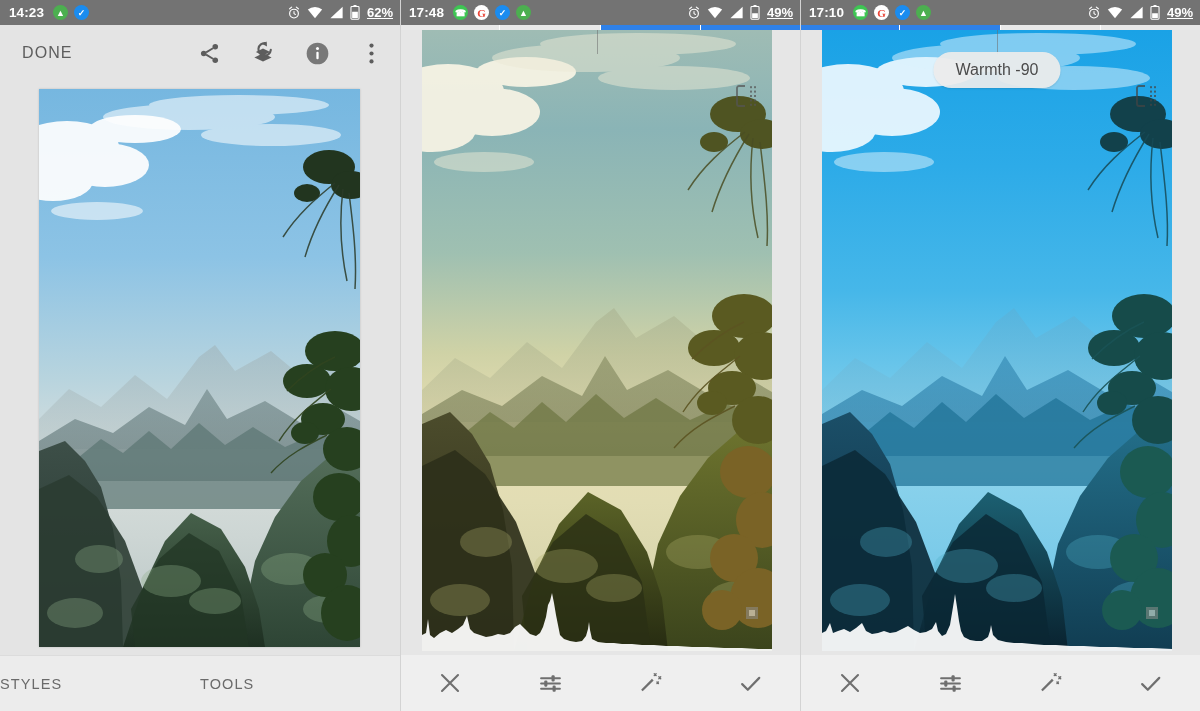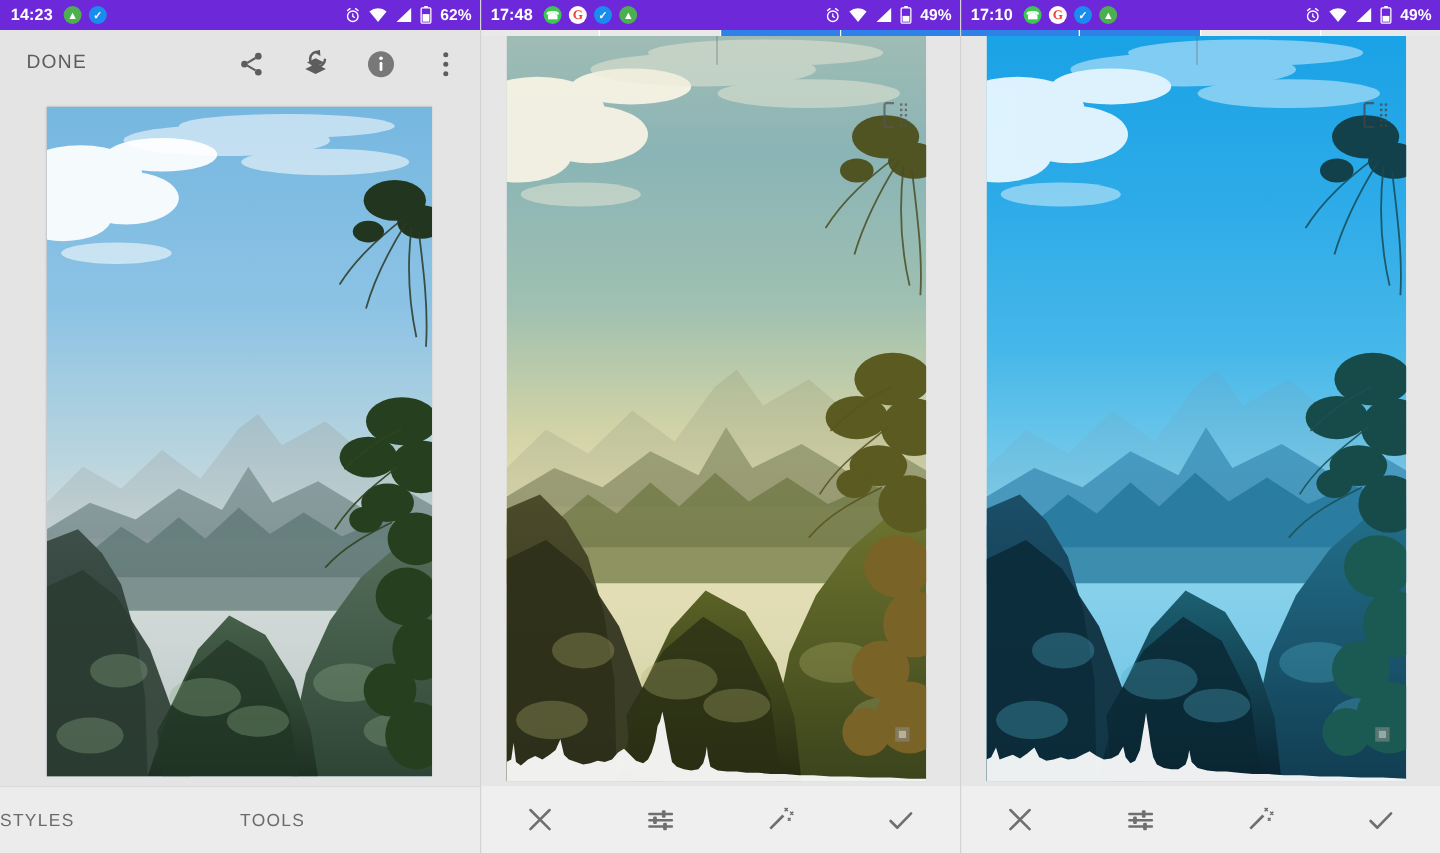"14:23" .statusbar { background: #6d28d9 -> #737373 }
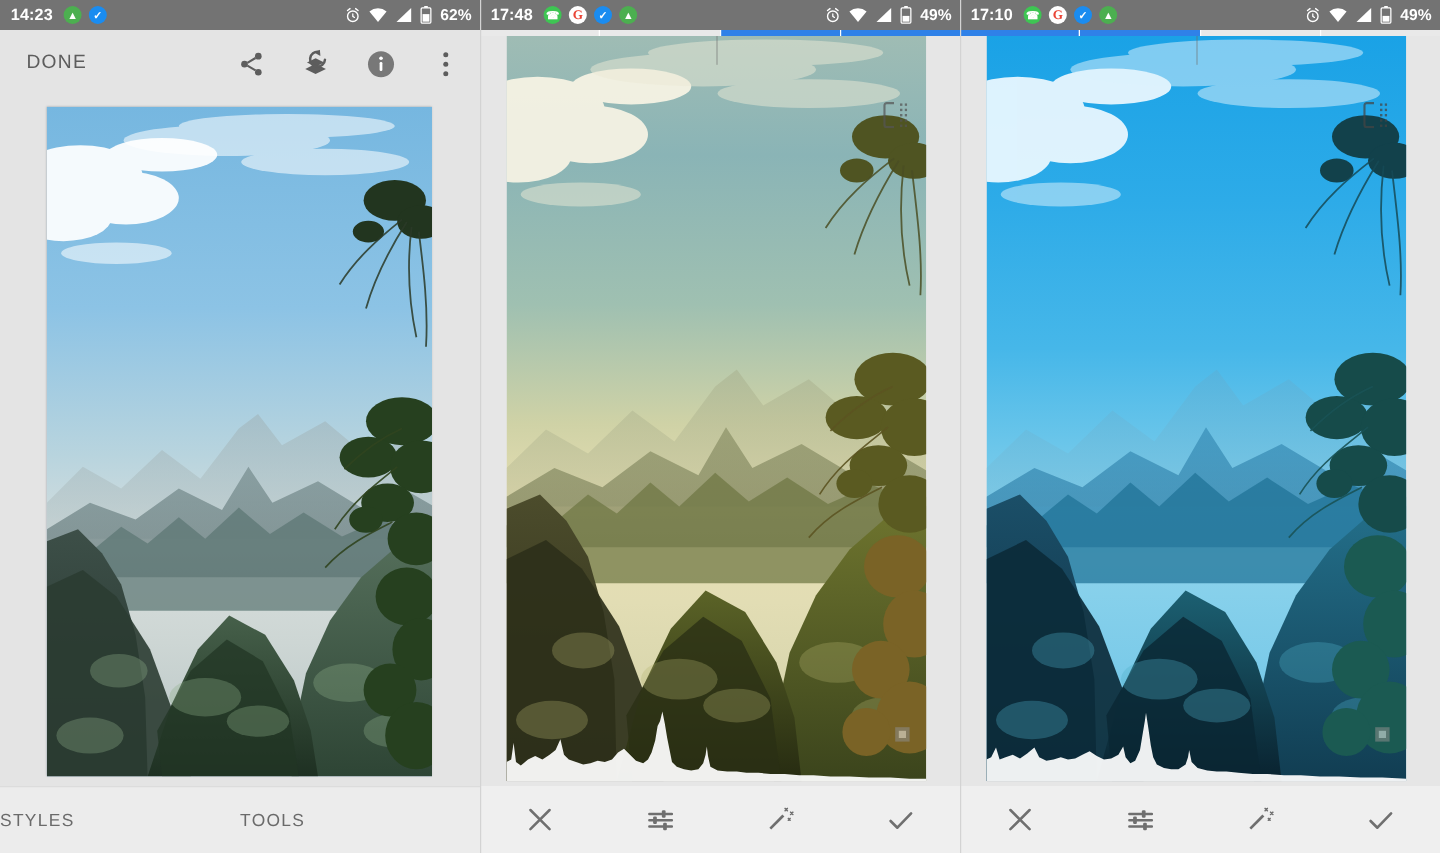"62%" .sb-right { text-decoration: none -> underline }
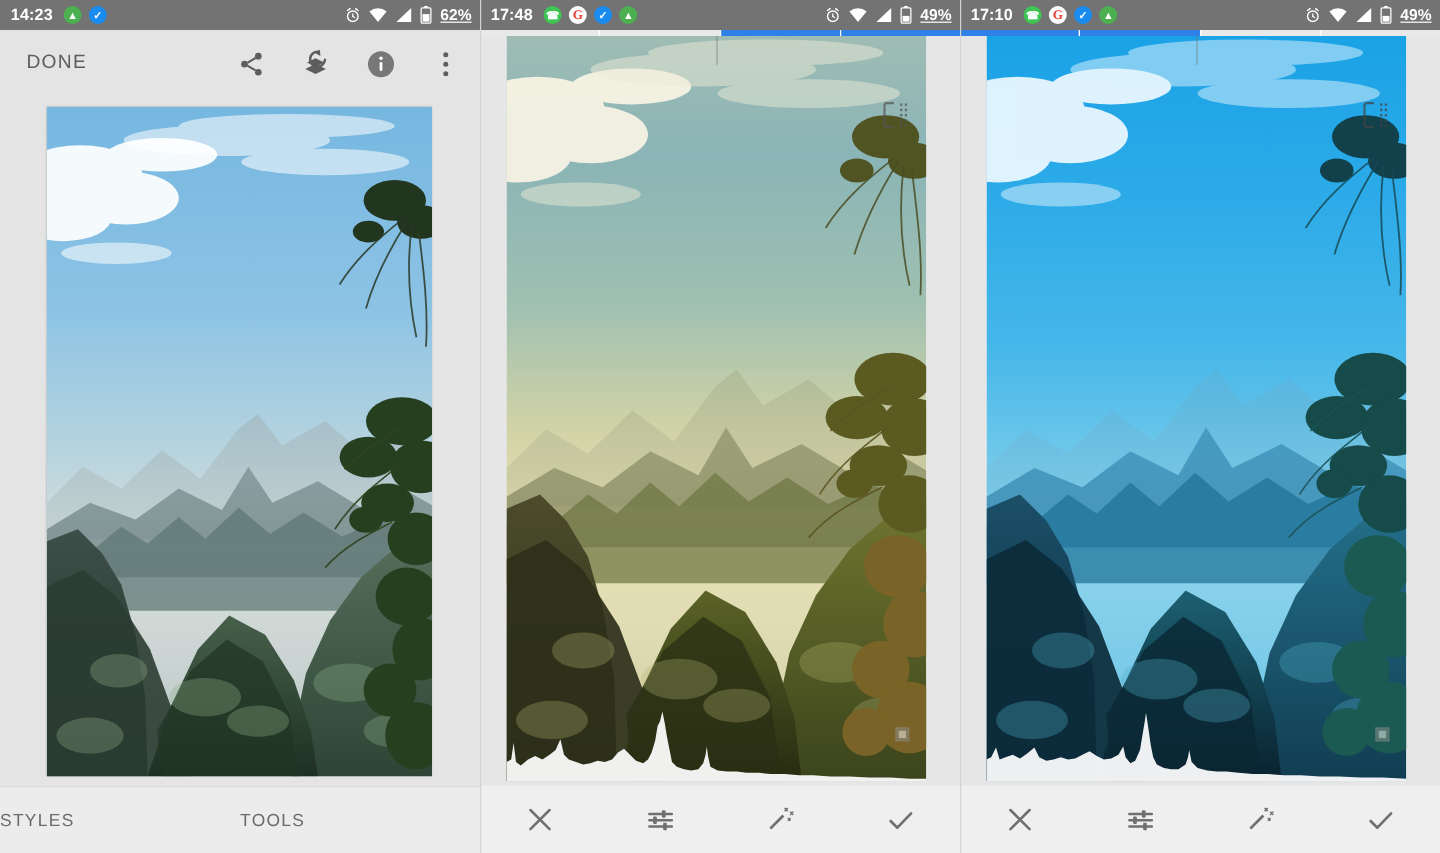"Warmth -90" div.pill { html: none -> <div>Warmth -90</div> }
